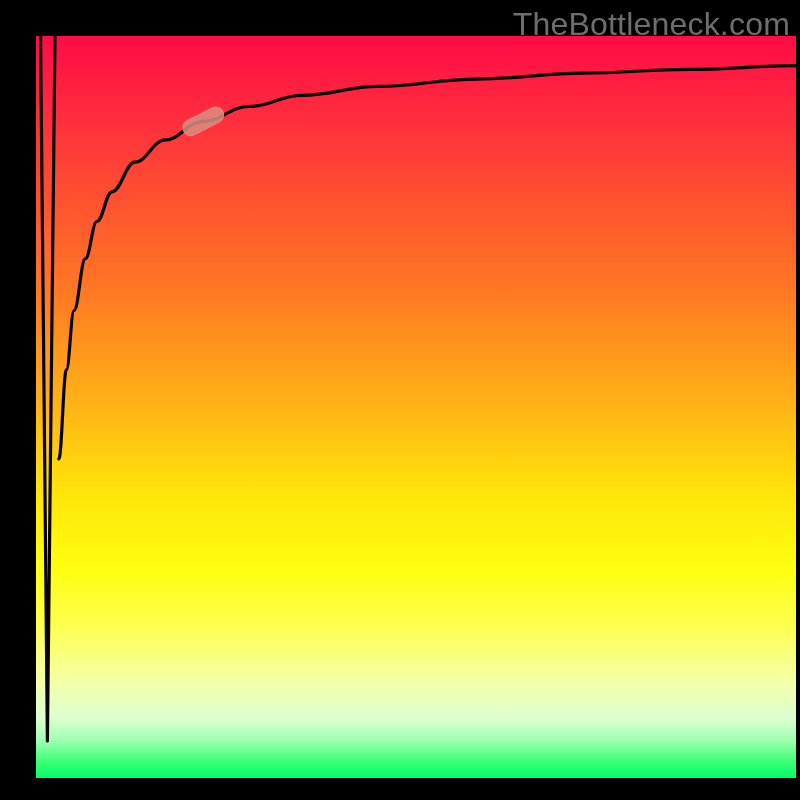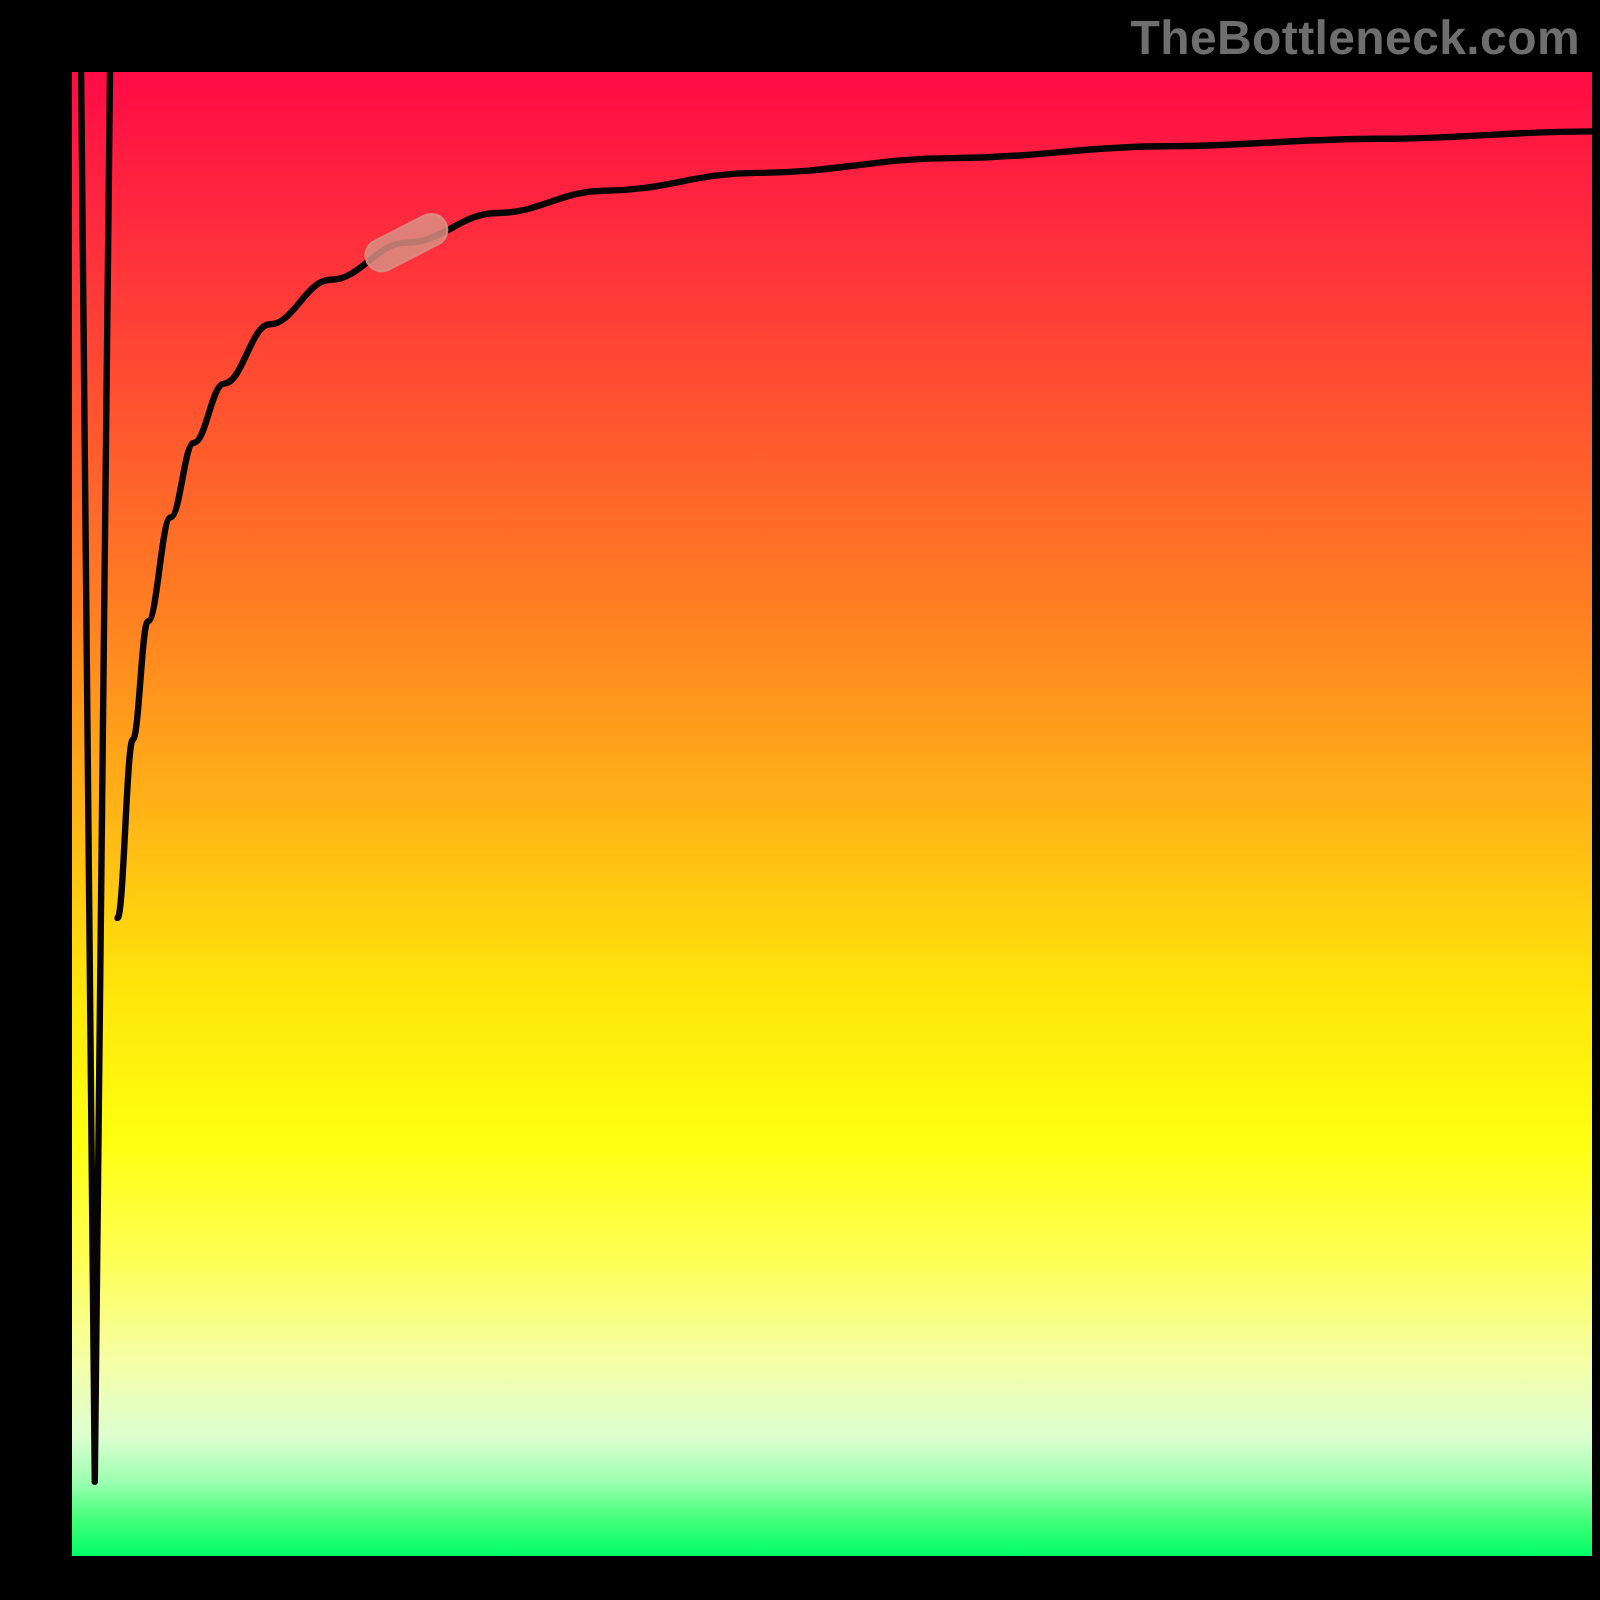"TheBottleneck.com" .attribution { font-size: 24px -> 32px; font-weight: 700 -> 400 }
